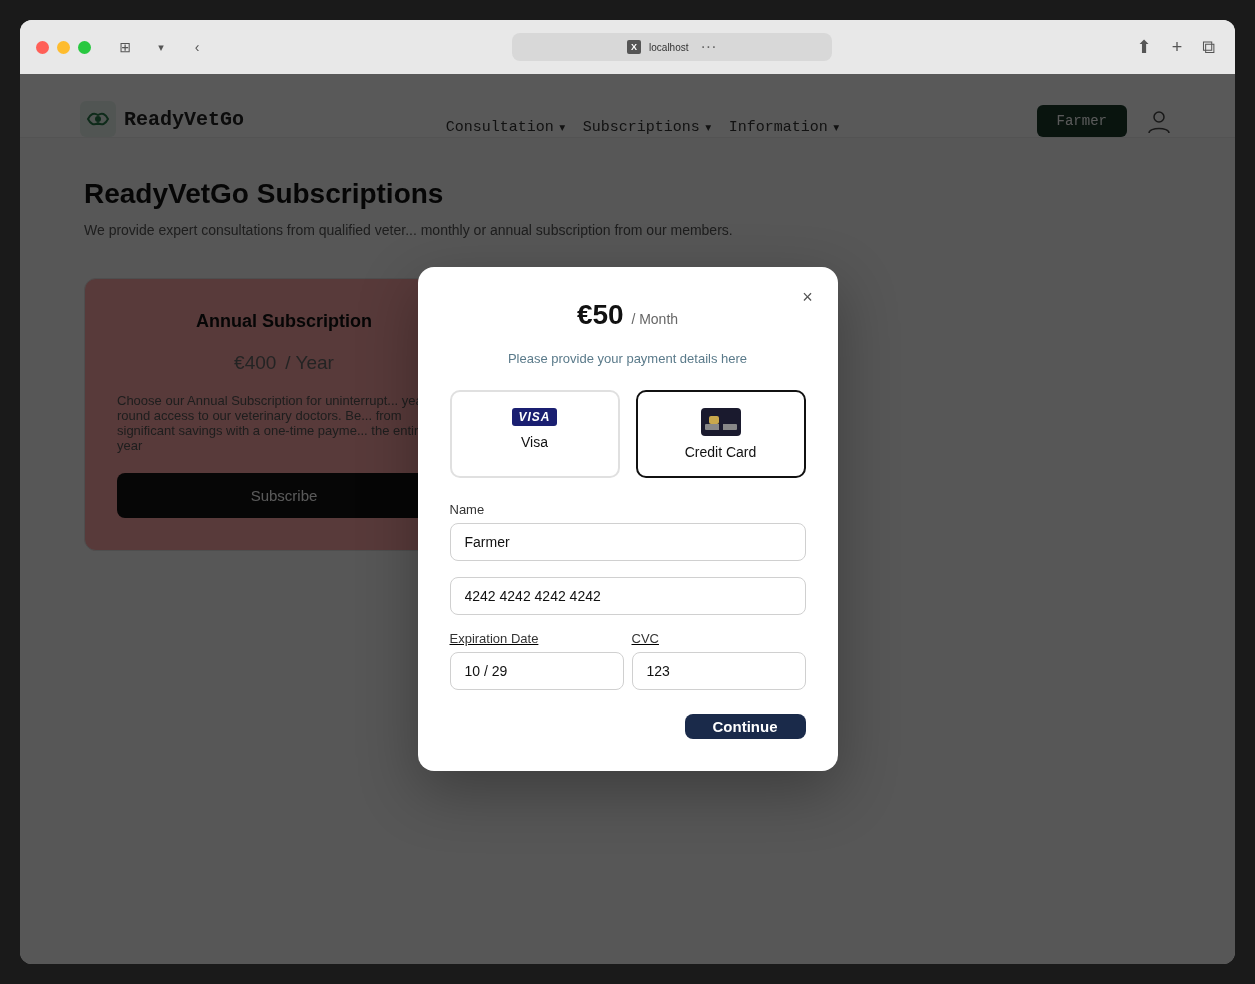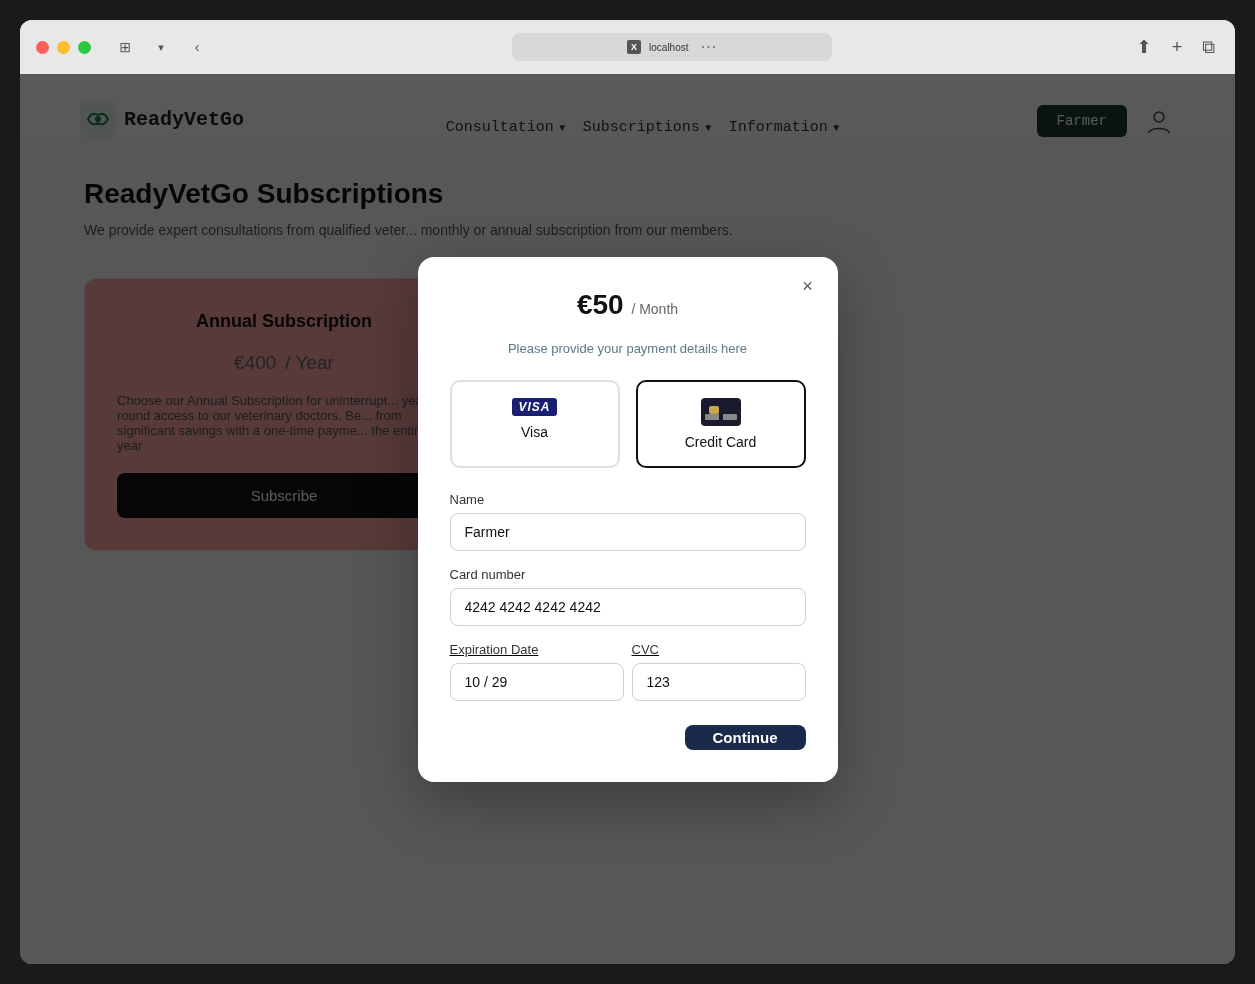"Card number" label.form-label { html: <label>Card number</label> -> none }
